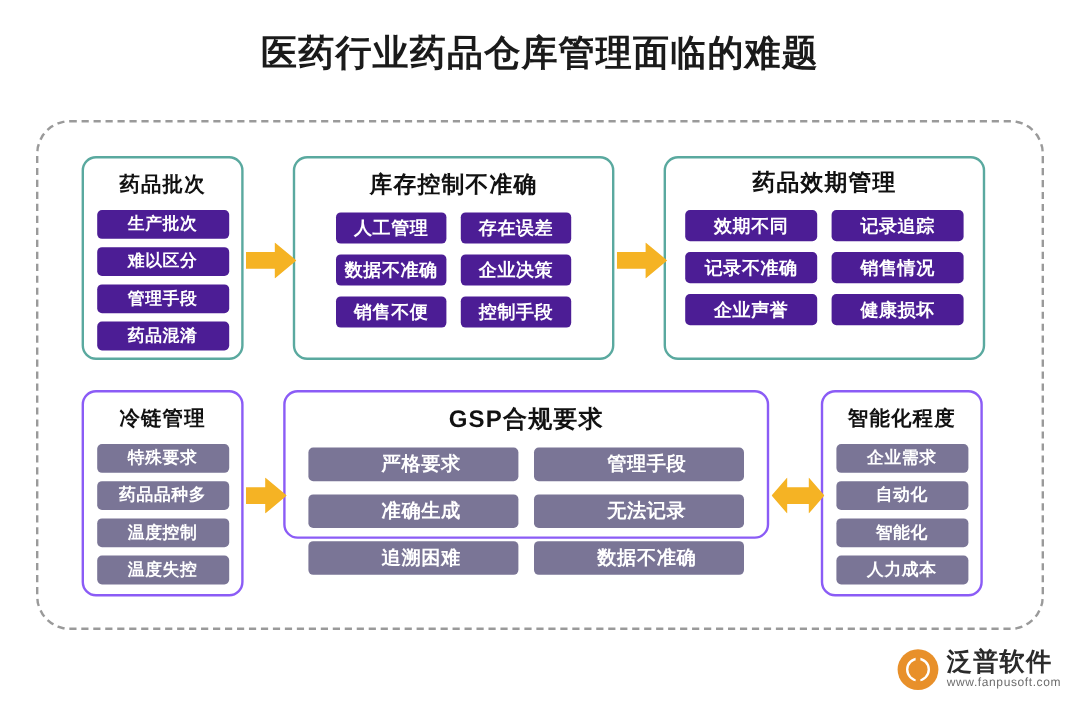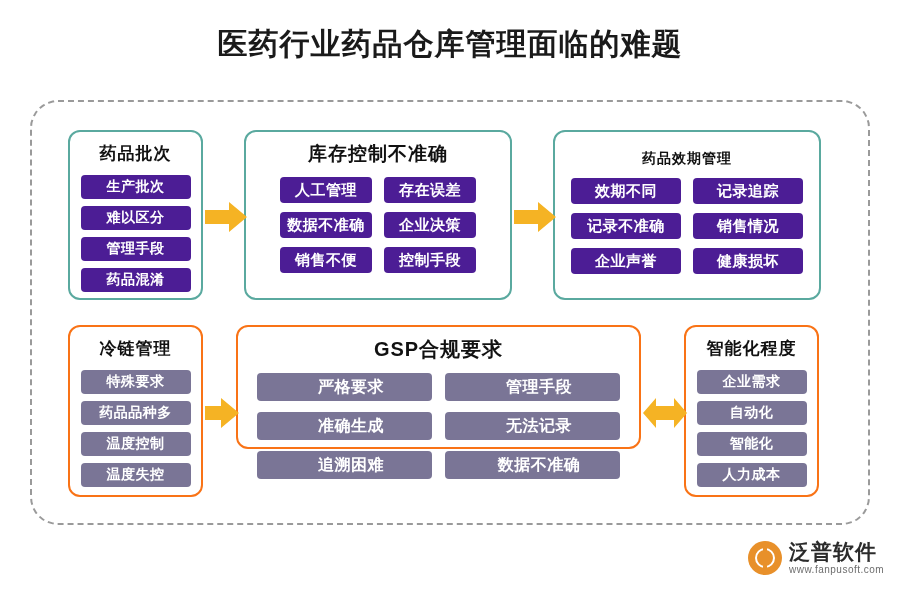"药品效期管理" #grp-expiry .group-title { font-size: 14px -> 19px; margin-top: 18px -> 7px }
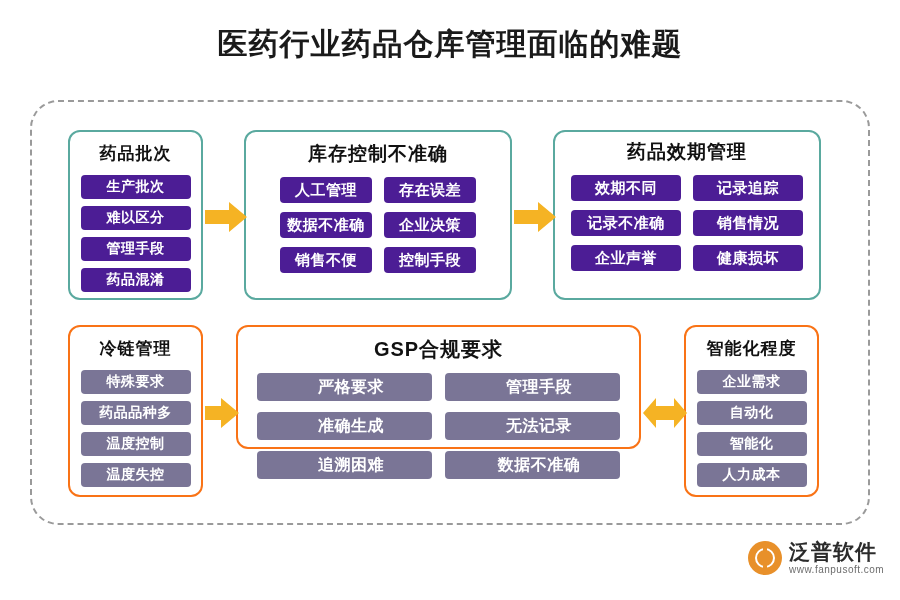"冷链管理" .group.purple { border: 2px solid #f97316 -> 2px solid #8b5cf6 }
